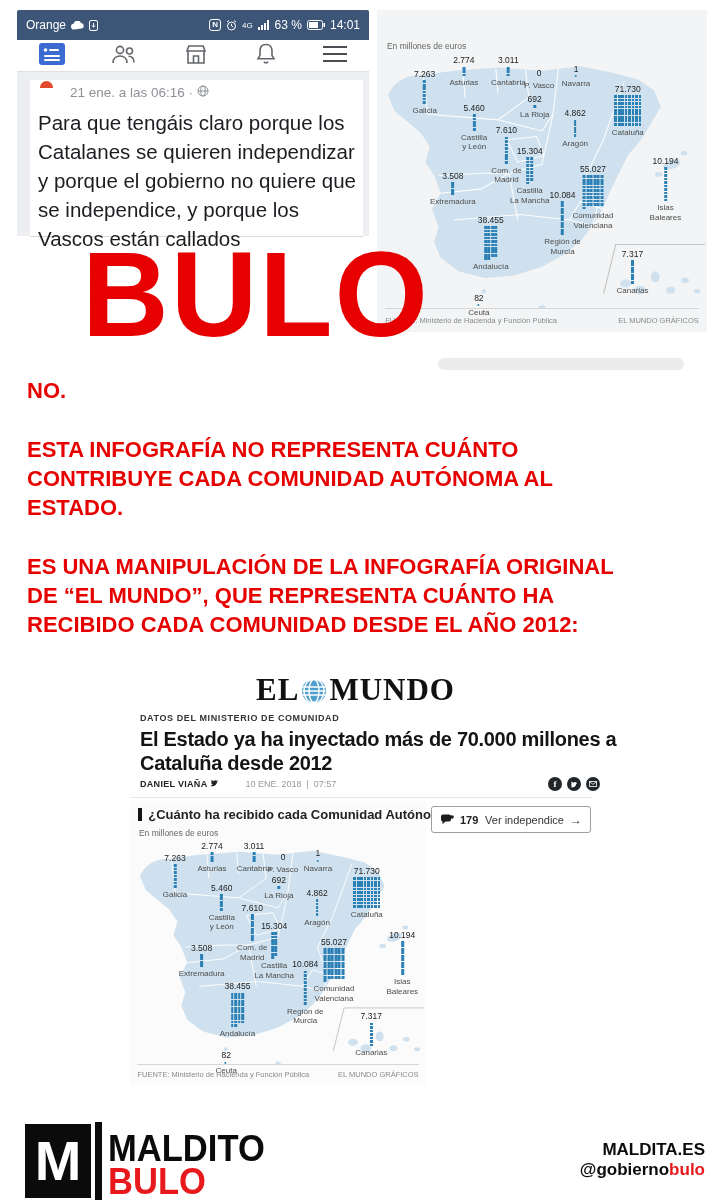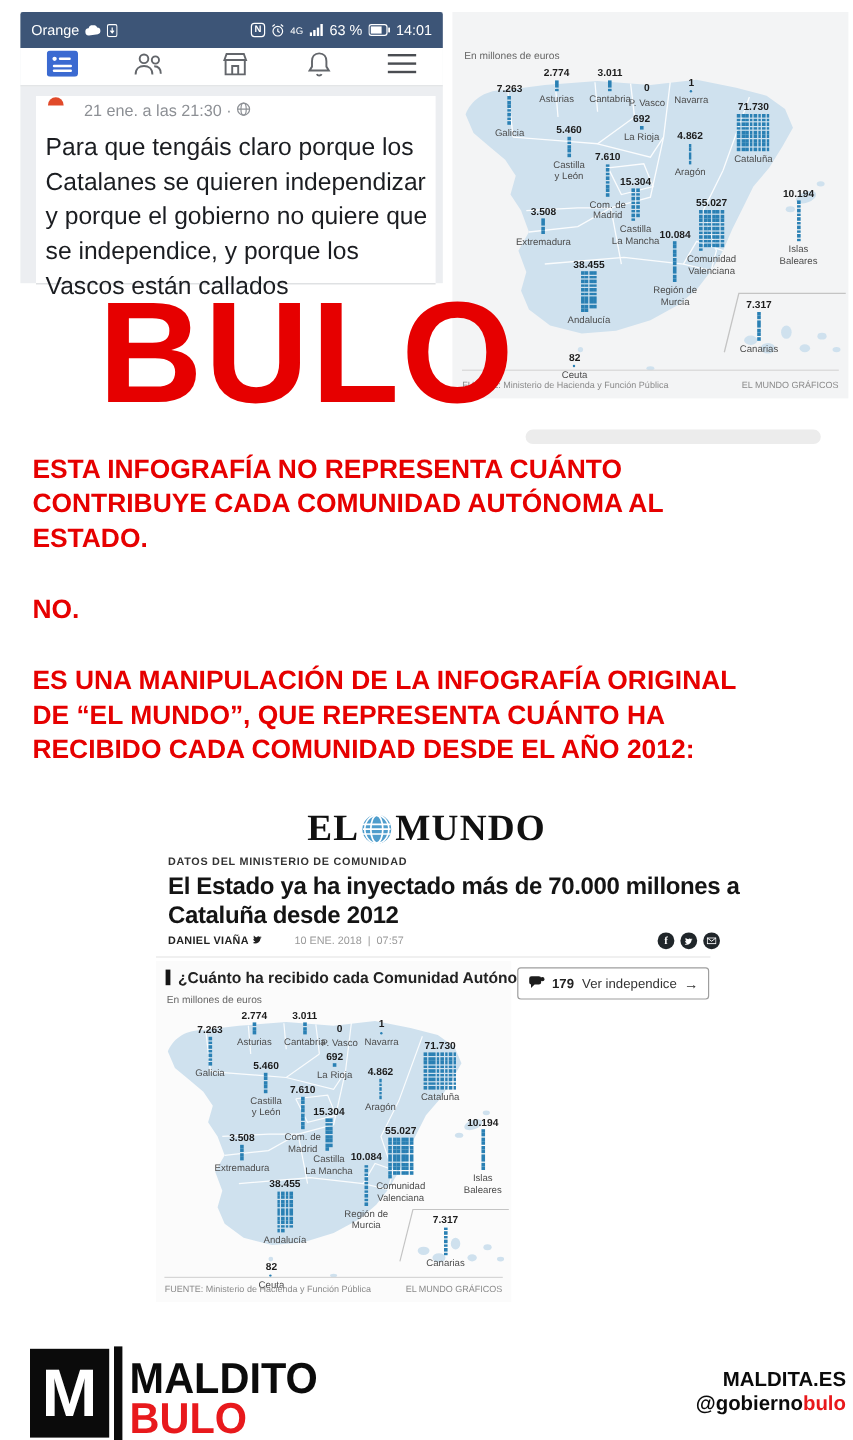"2.774" .rval { font-weight: bold -> normal }
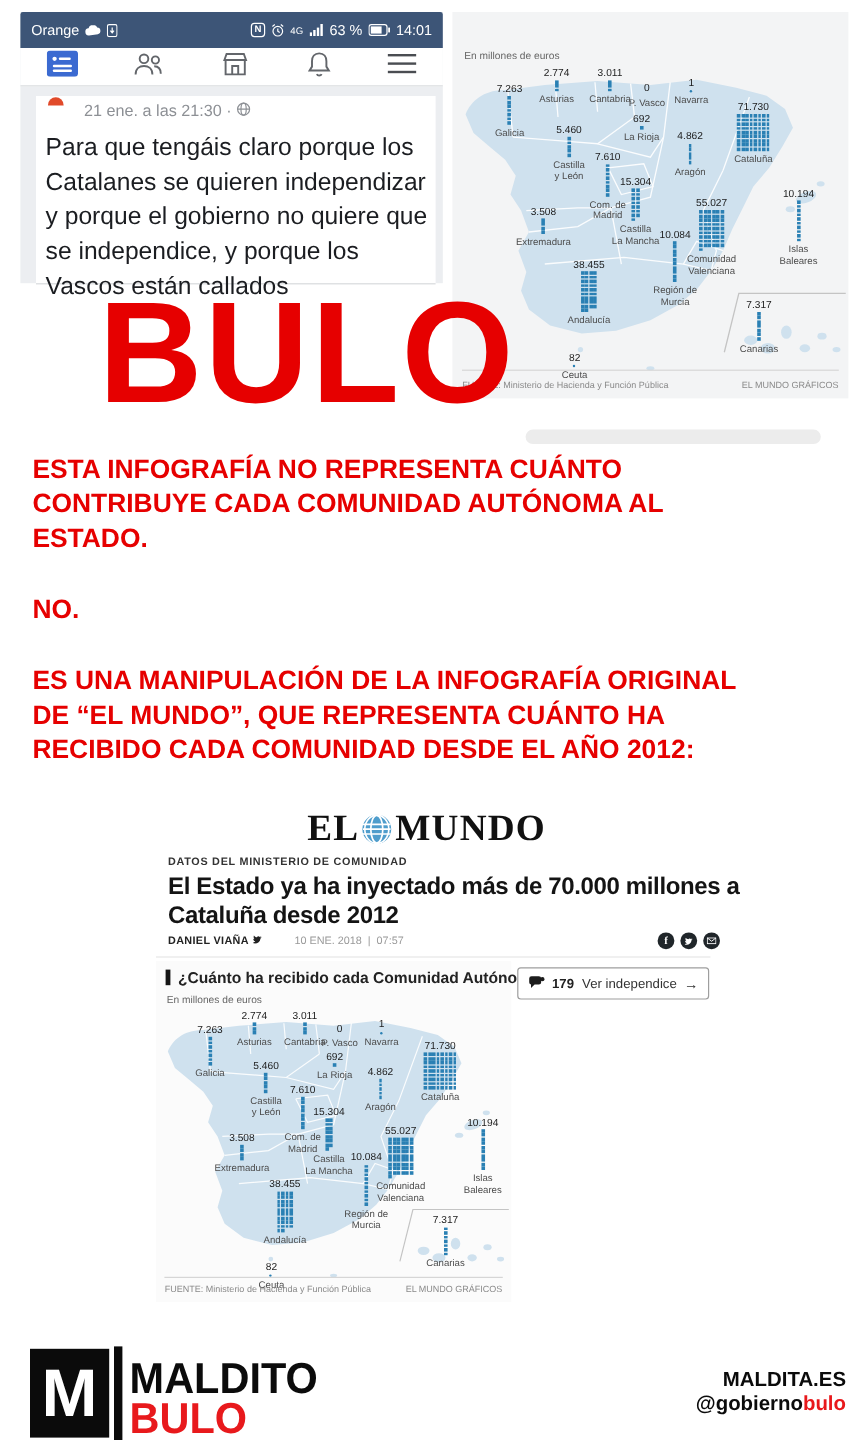"21 ene. a las 21:30" span { text: 21:30 -> 06:16 }
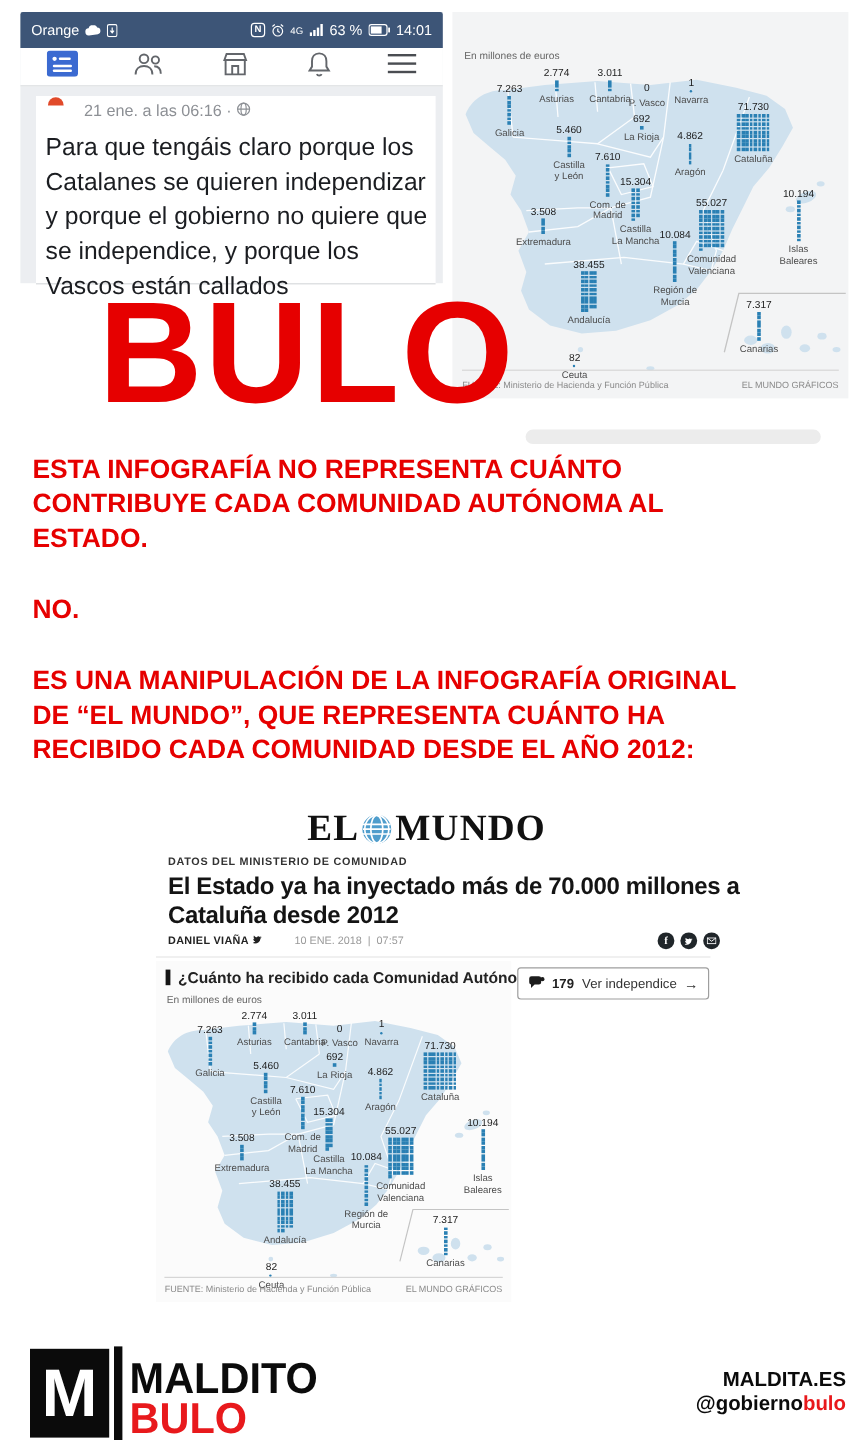"ESTA INFOGRAFÍA NO REPRESENTA CUÁNTO" p { order: before "NO." -> after "NO." }
